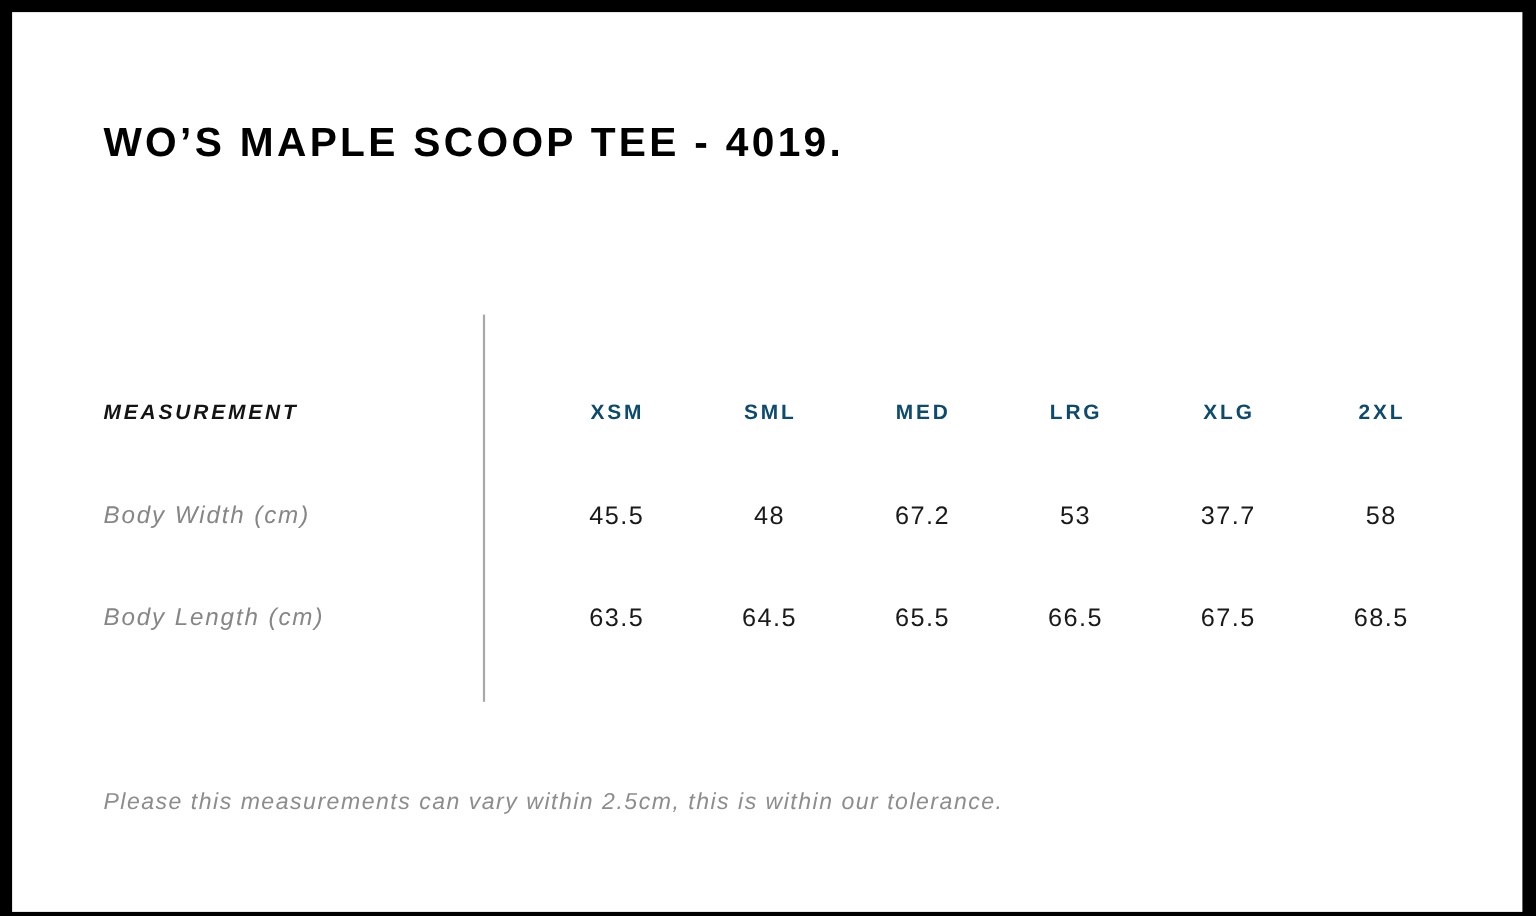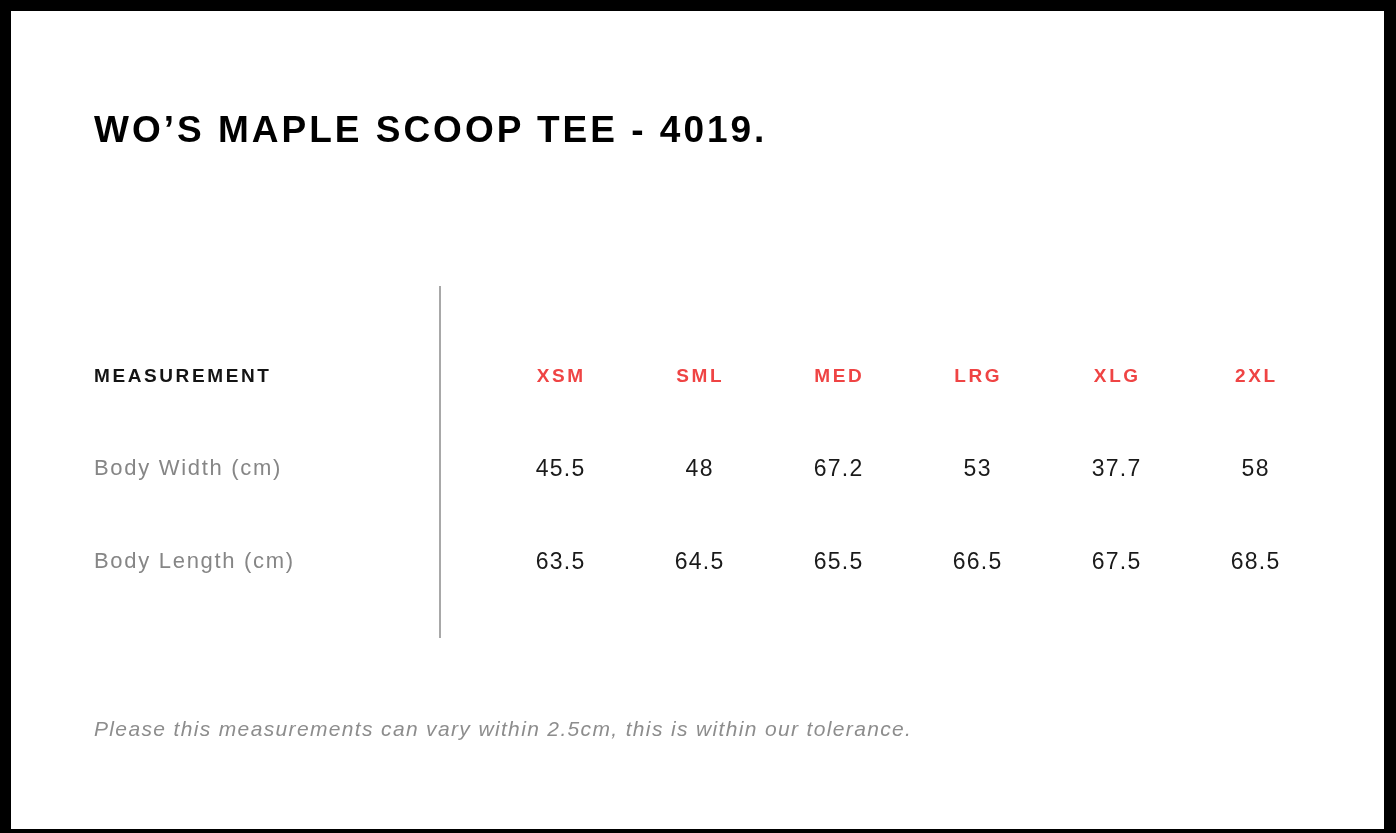"MEASUREMENT" .rowlabel { font-style: none -> italic }
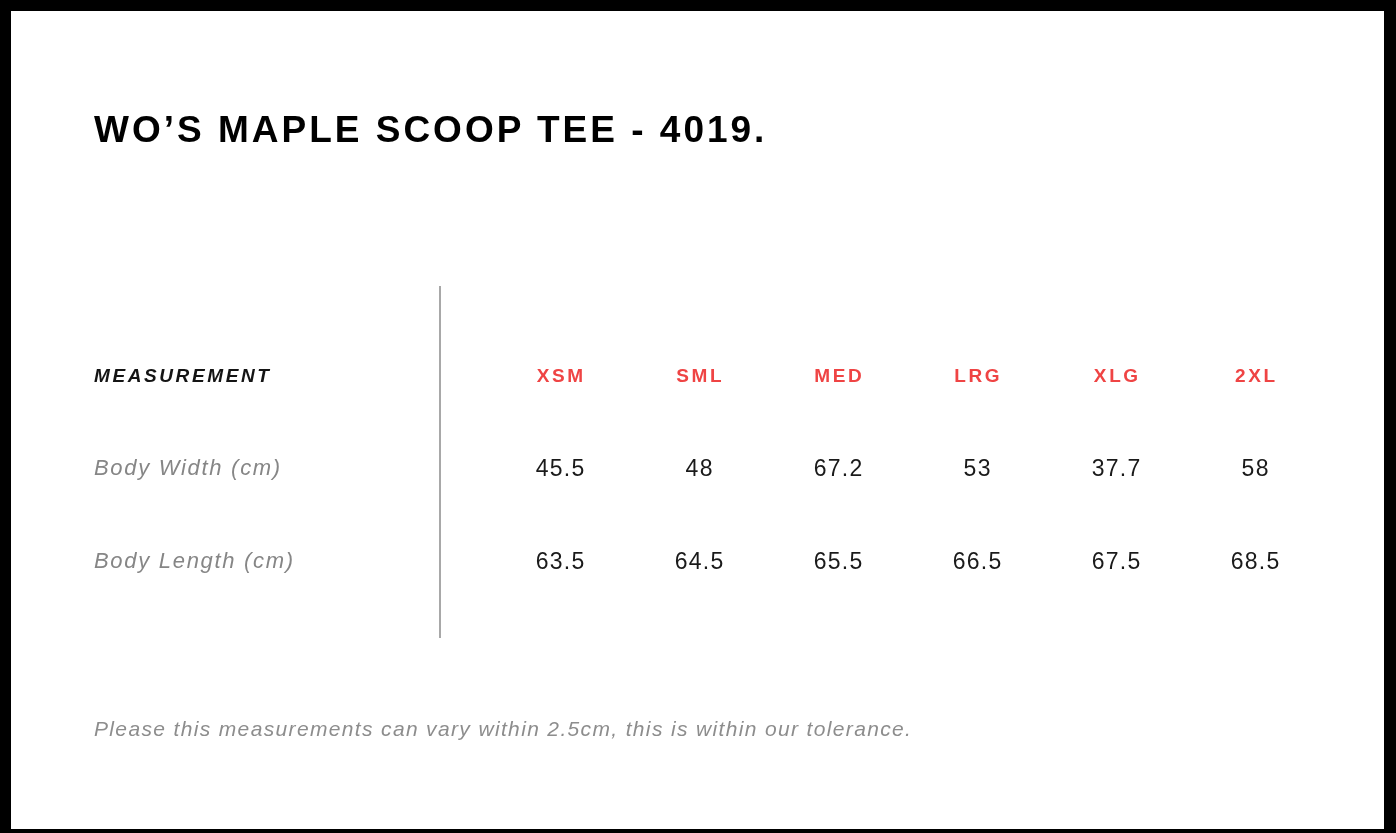"XSM" .row-head .cell { color: #ef4444 -> #0c4a6e }
